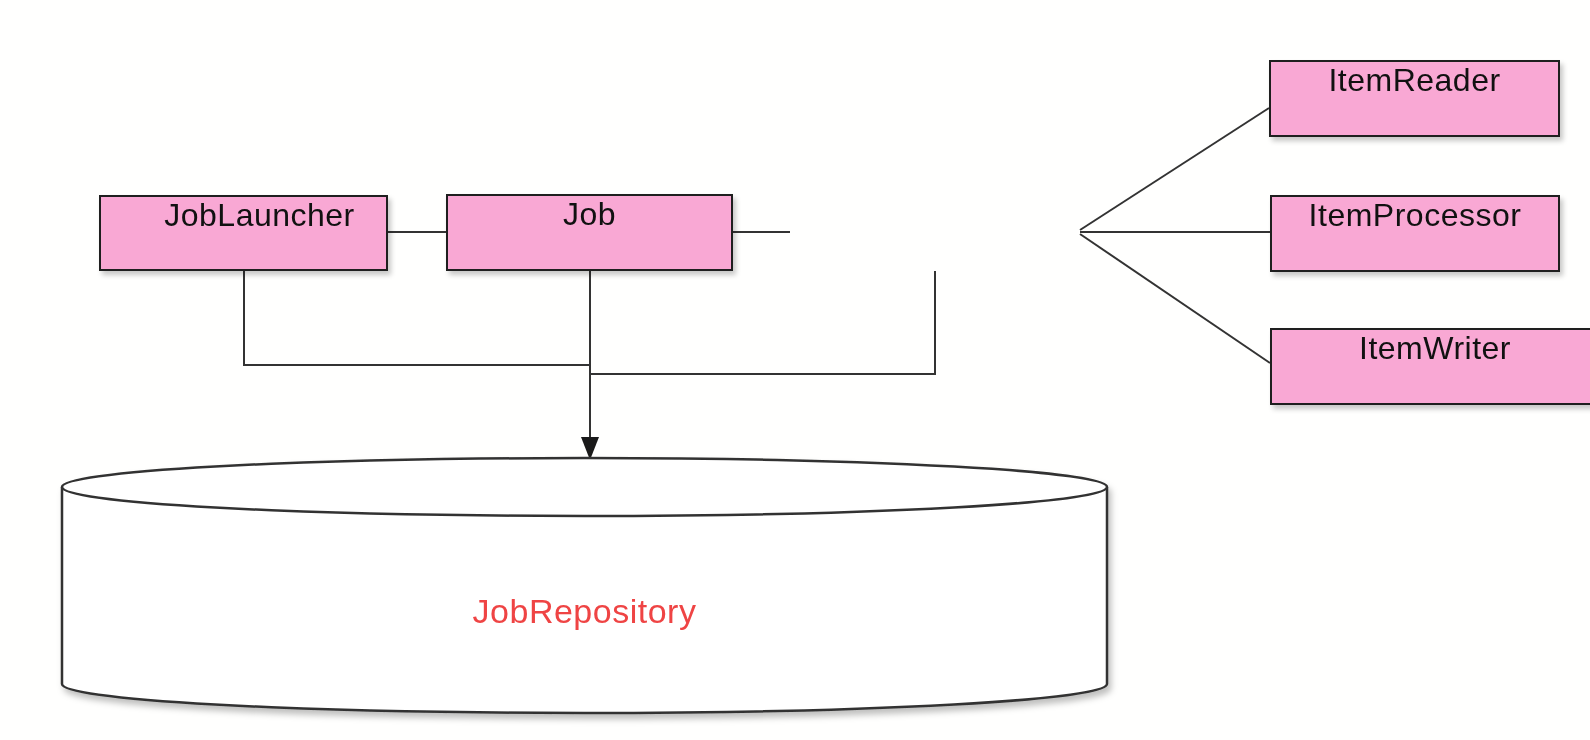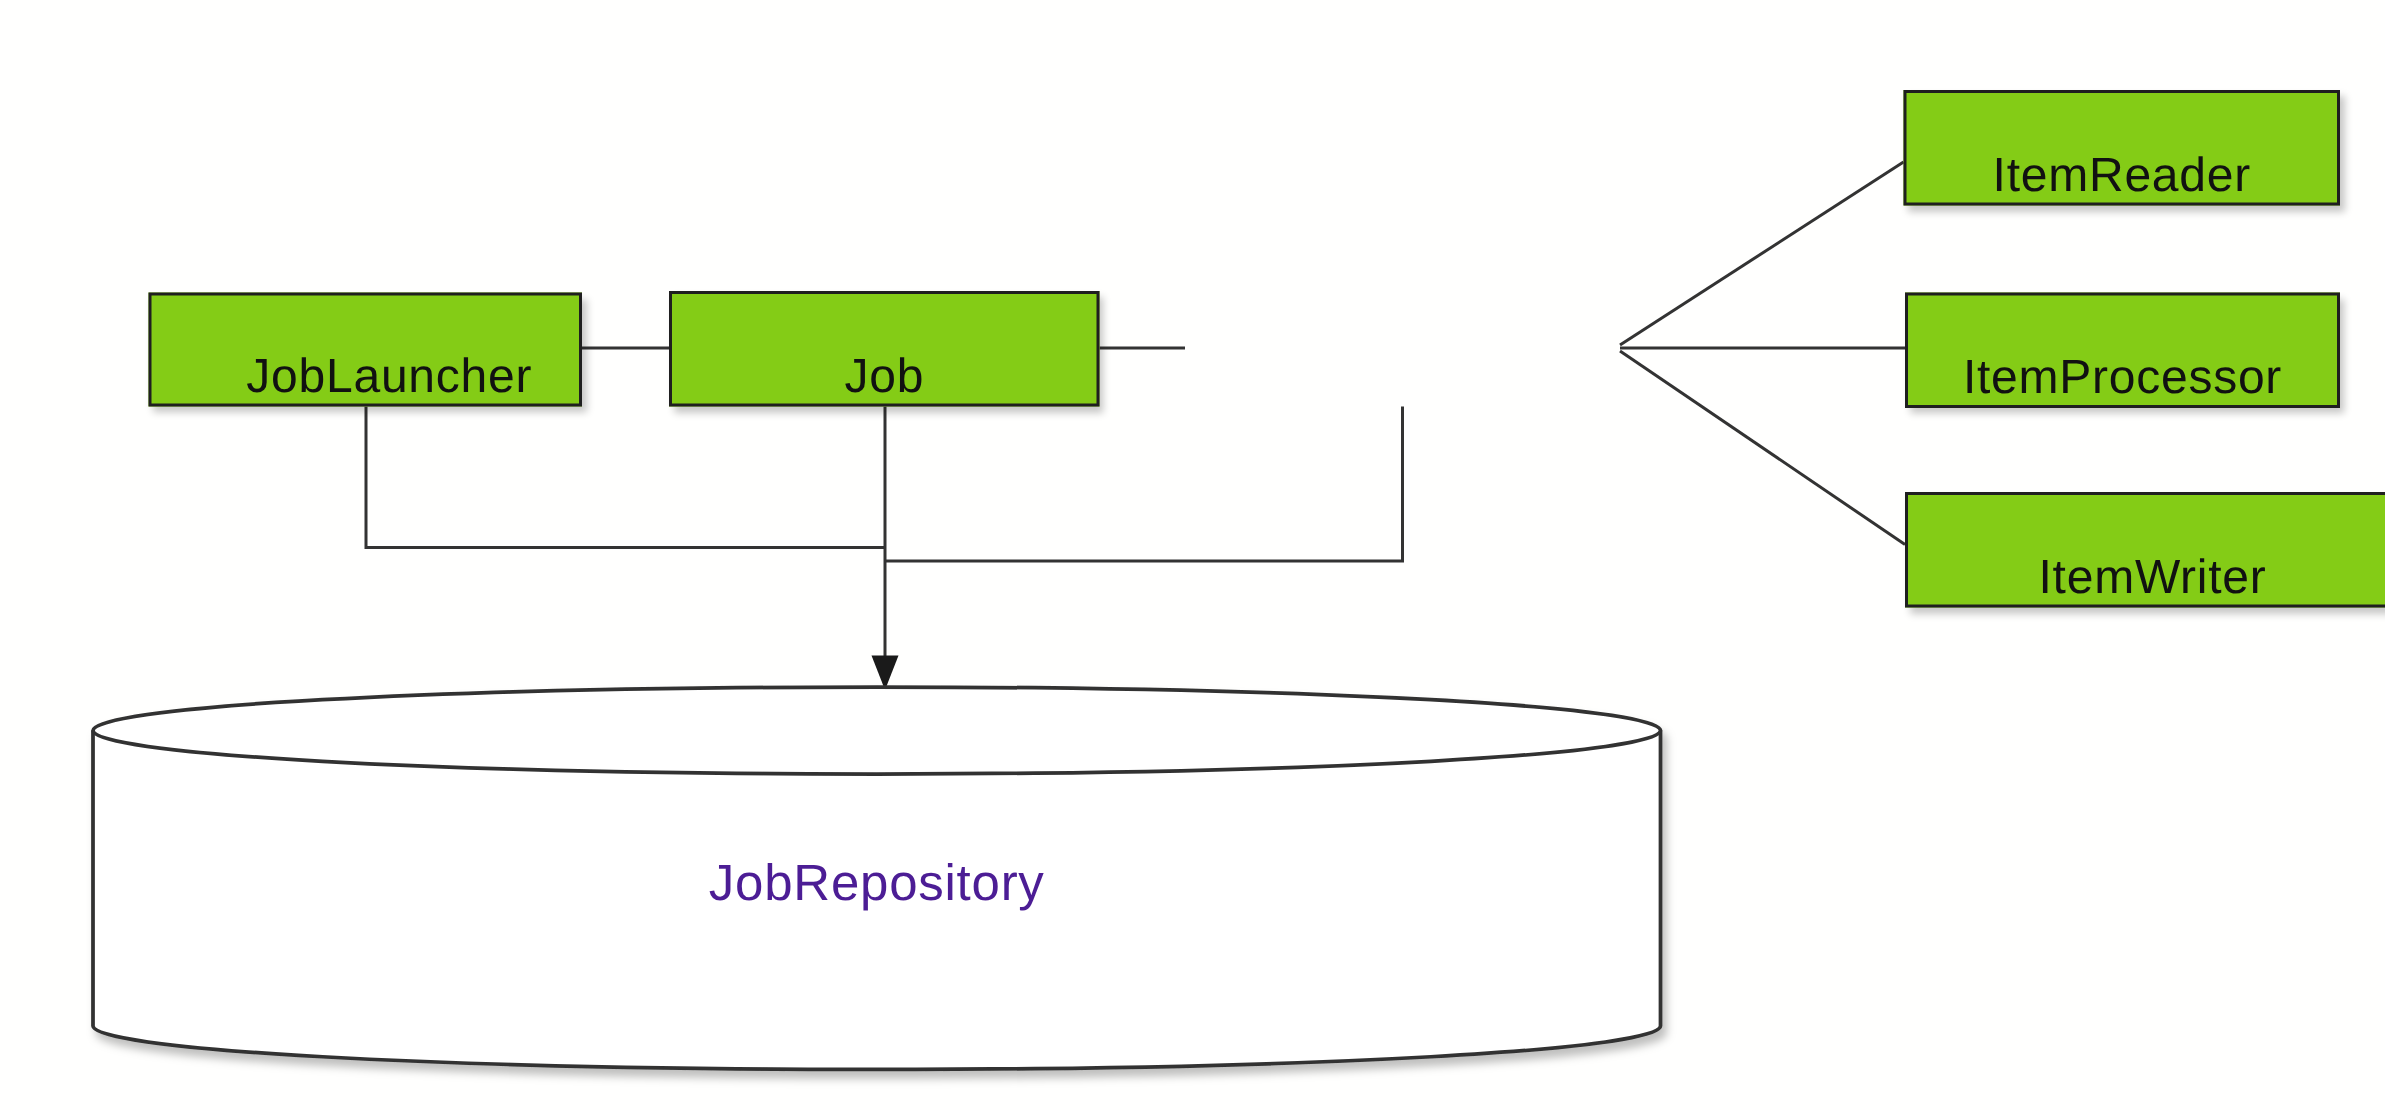"ItemReader" .node-box { align-items: flex-end -> flex-start; background: #84cc16 -> #f9a8d4 }
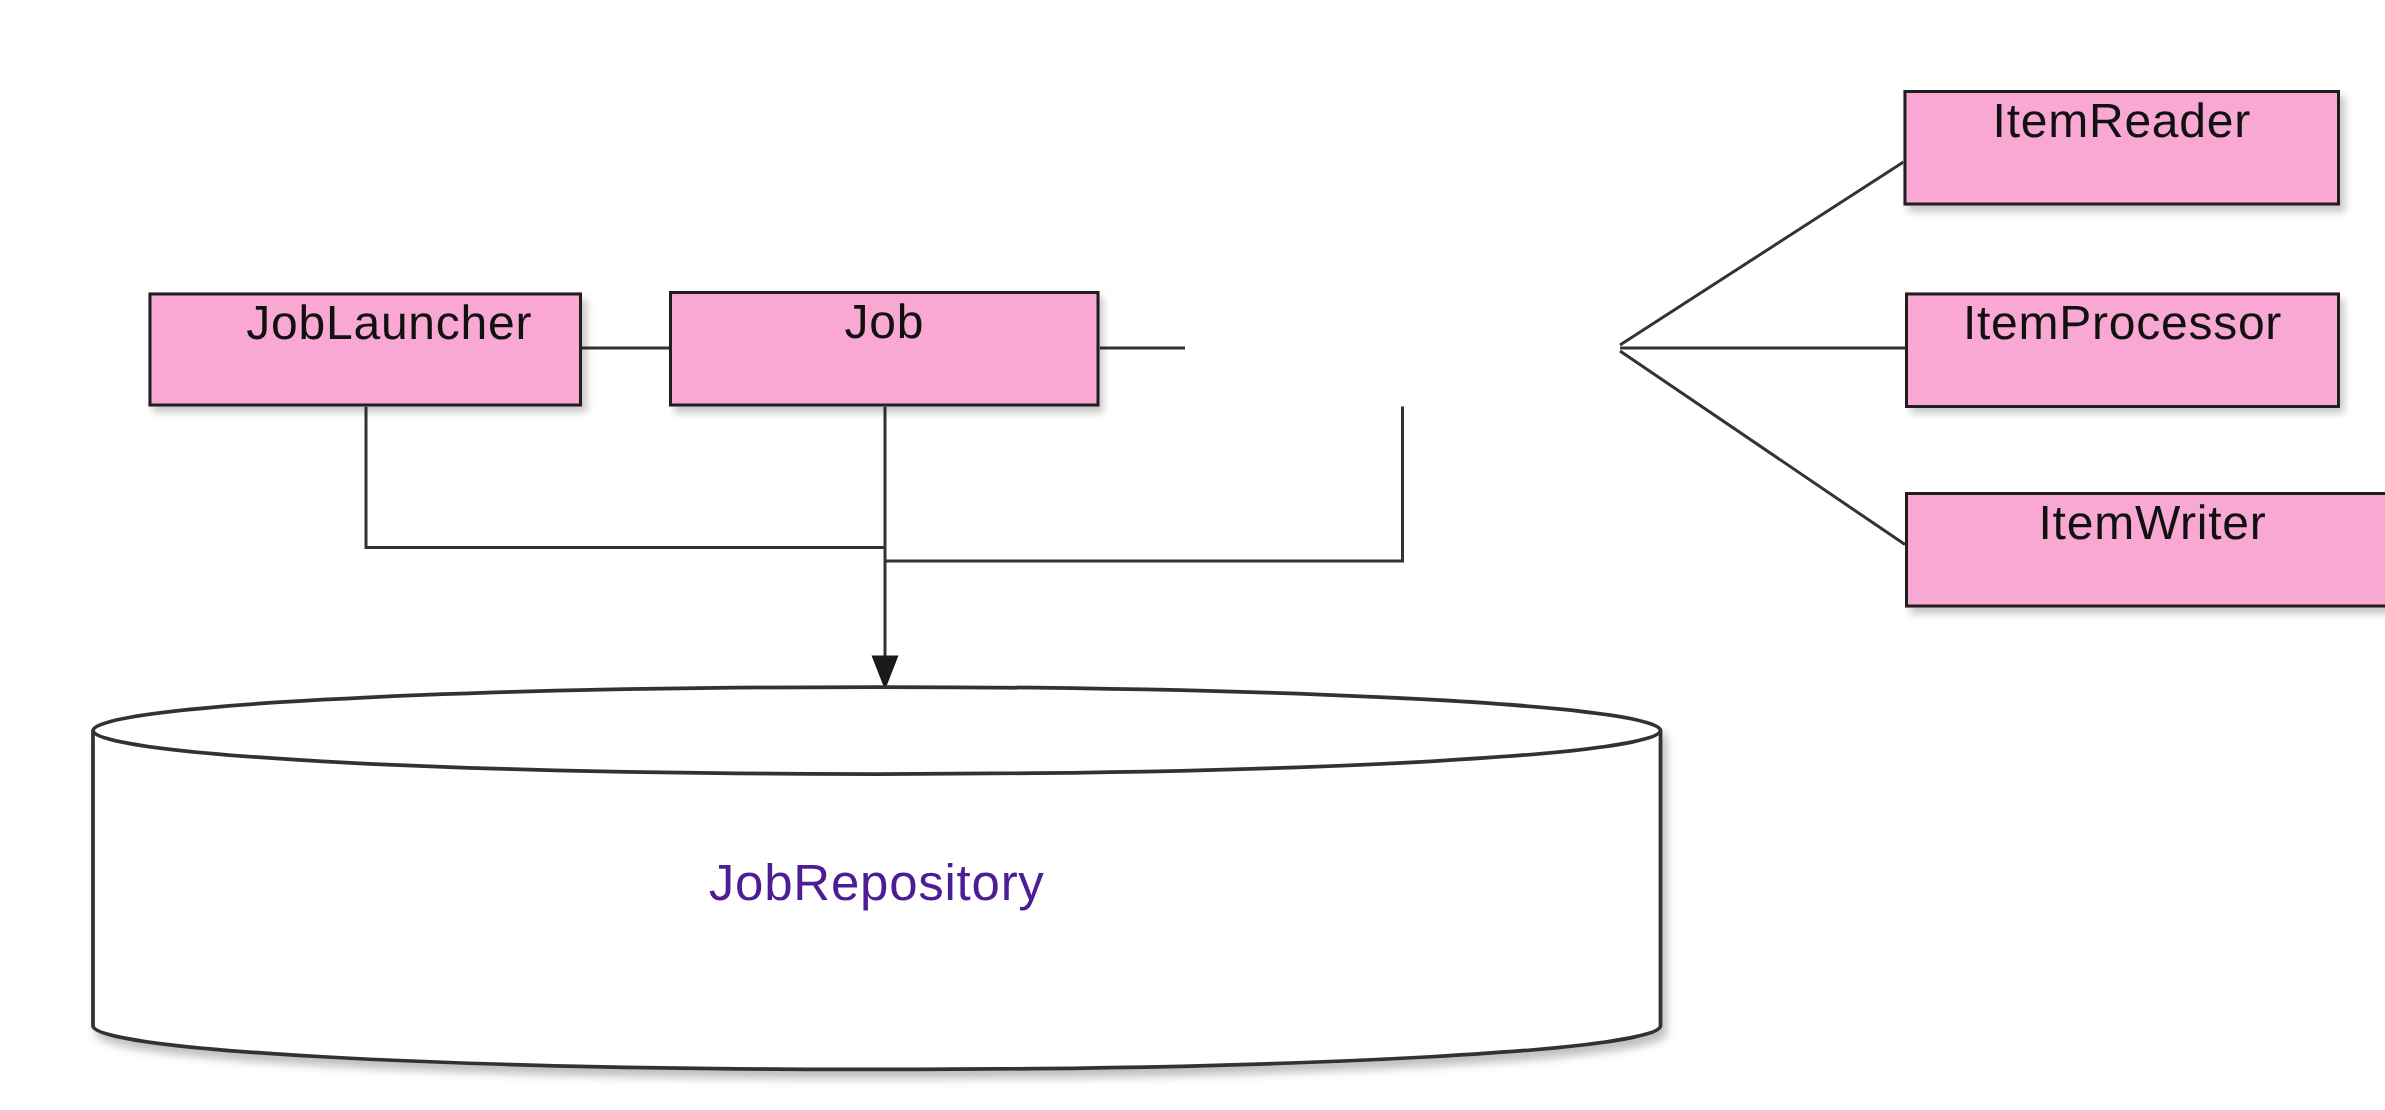"JobRepository" .cylinder-label { color: #4c1d95 -> #ef4444; top: 566px -> 588px }
